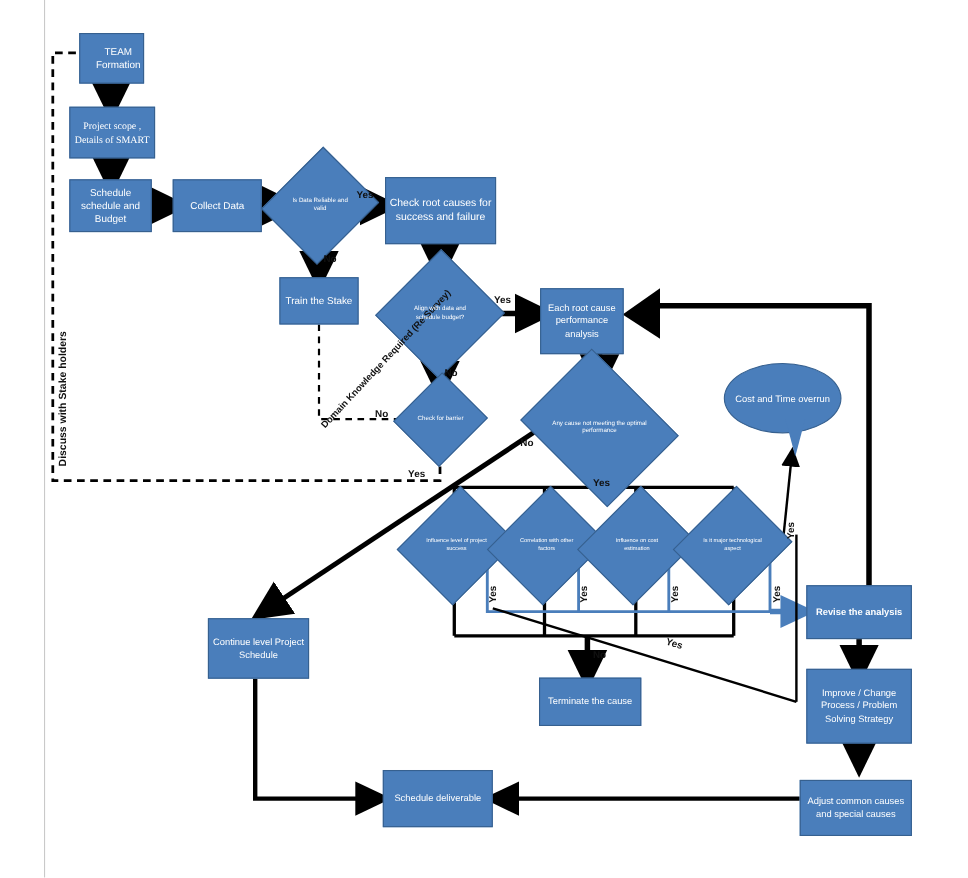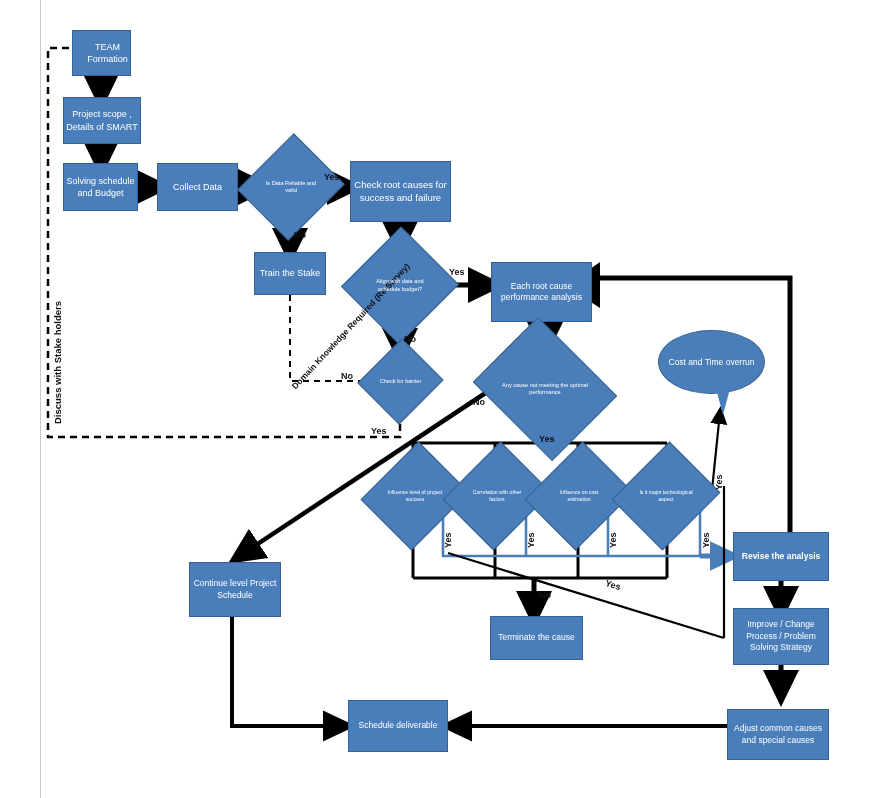"Project scope , Details of" div.node { font-family: none -> Liberation Serif, serif }
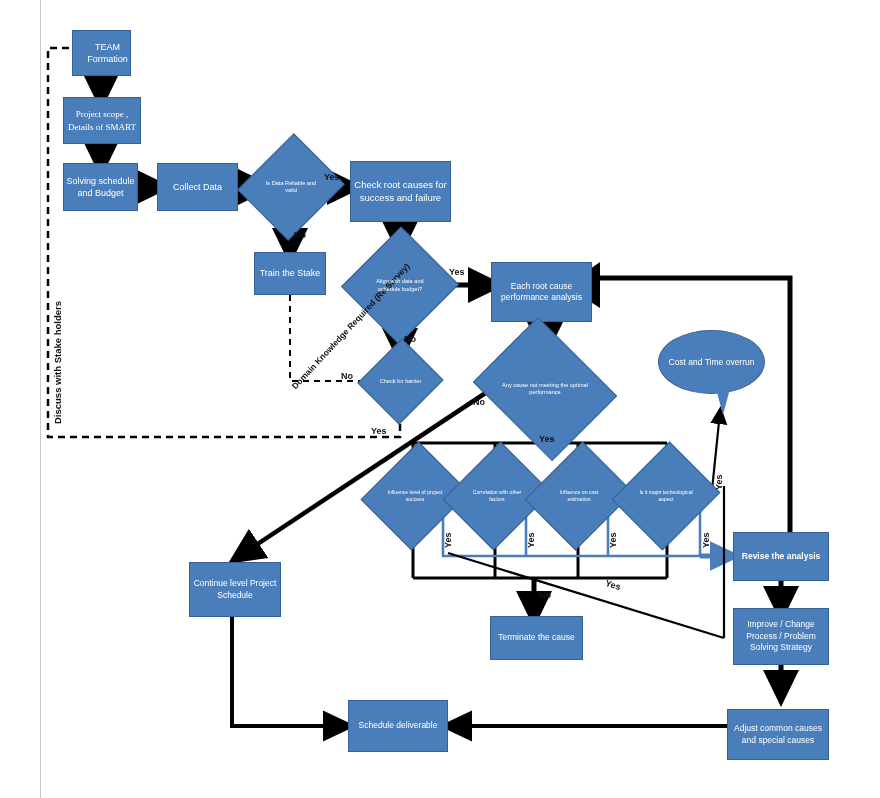"Solving schedule and Budget" div.node { text: Solving -> Schedule }
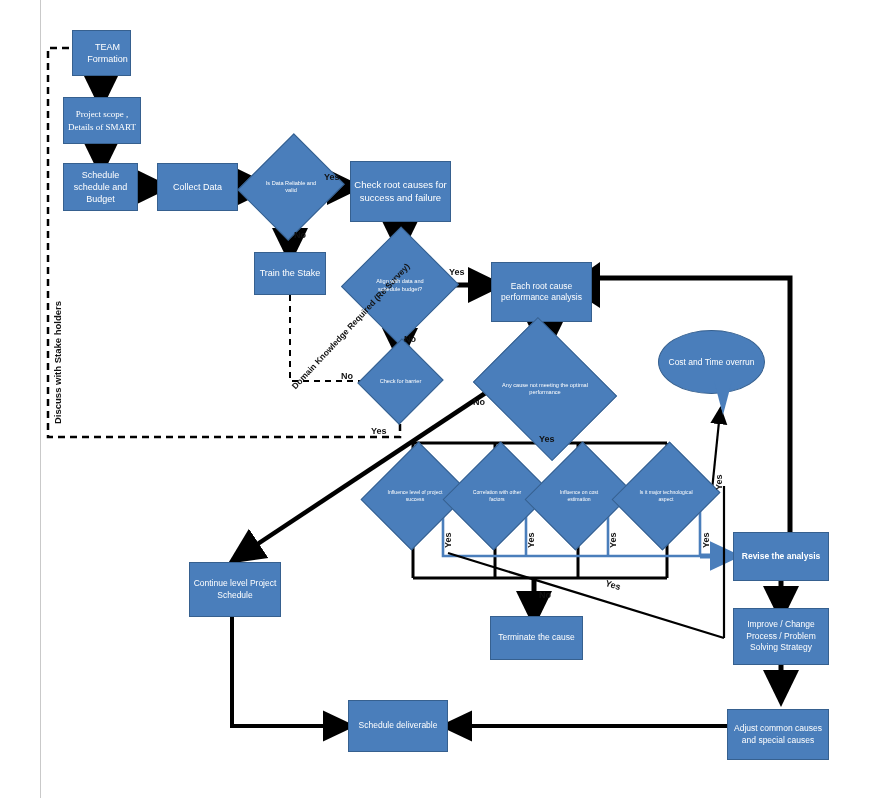"Each root cause performance analysis" div.node { width: 101px -> 76px }
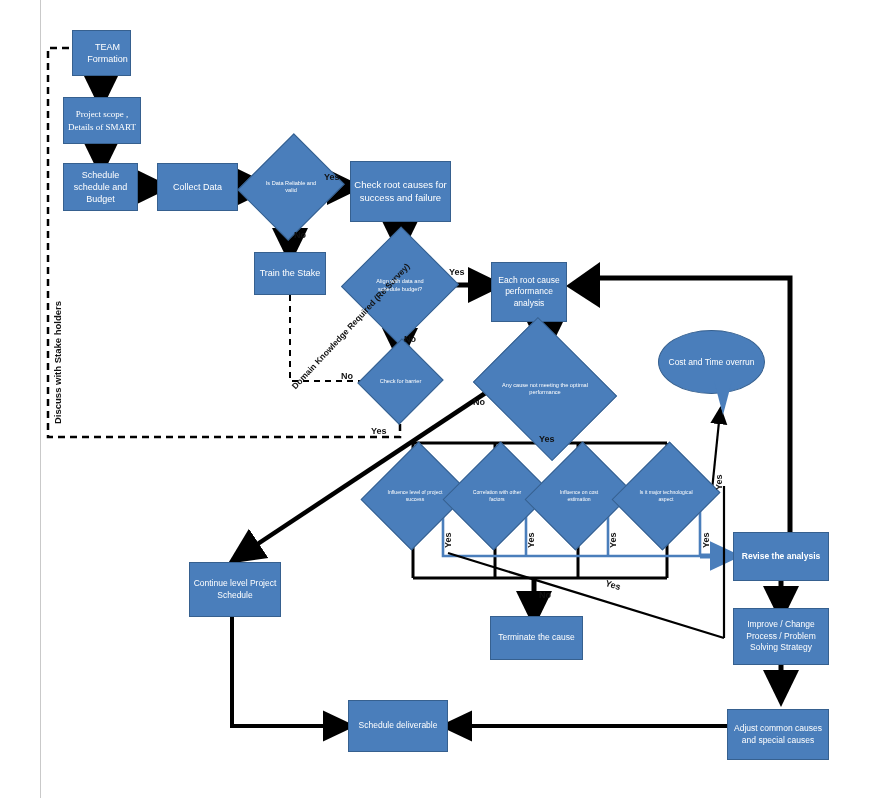"Improve / Change Process /" div.node { height: 57px -> 68px }
